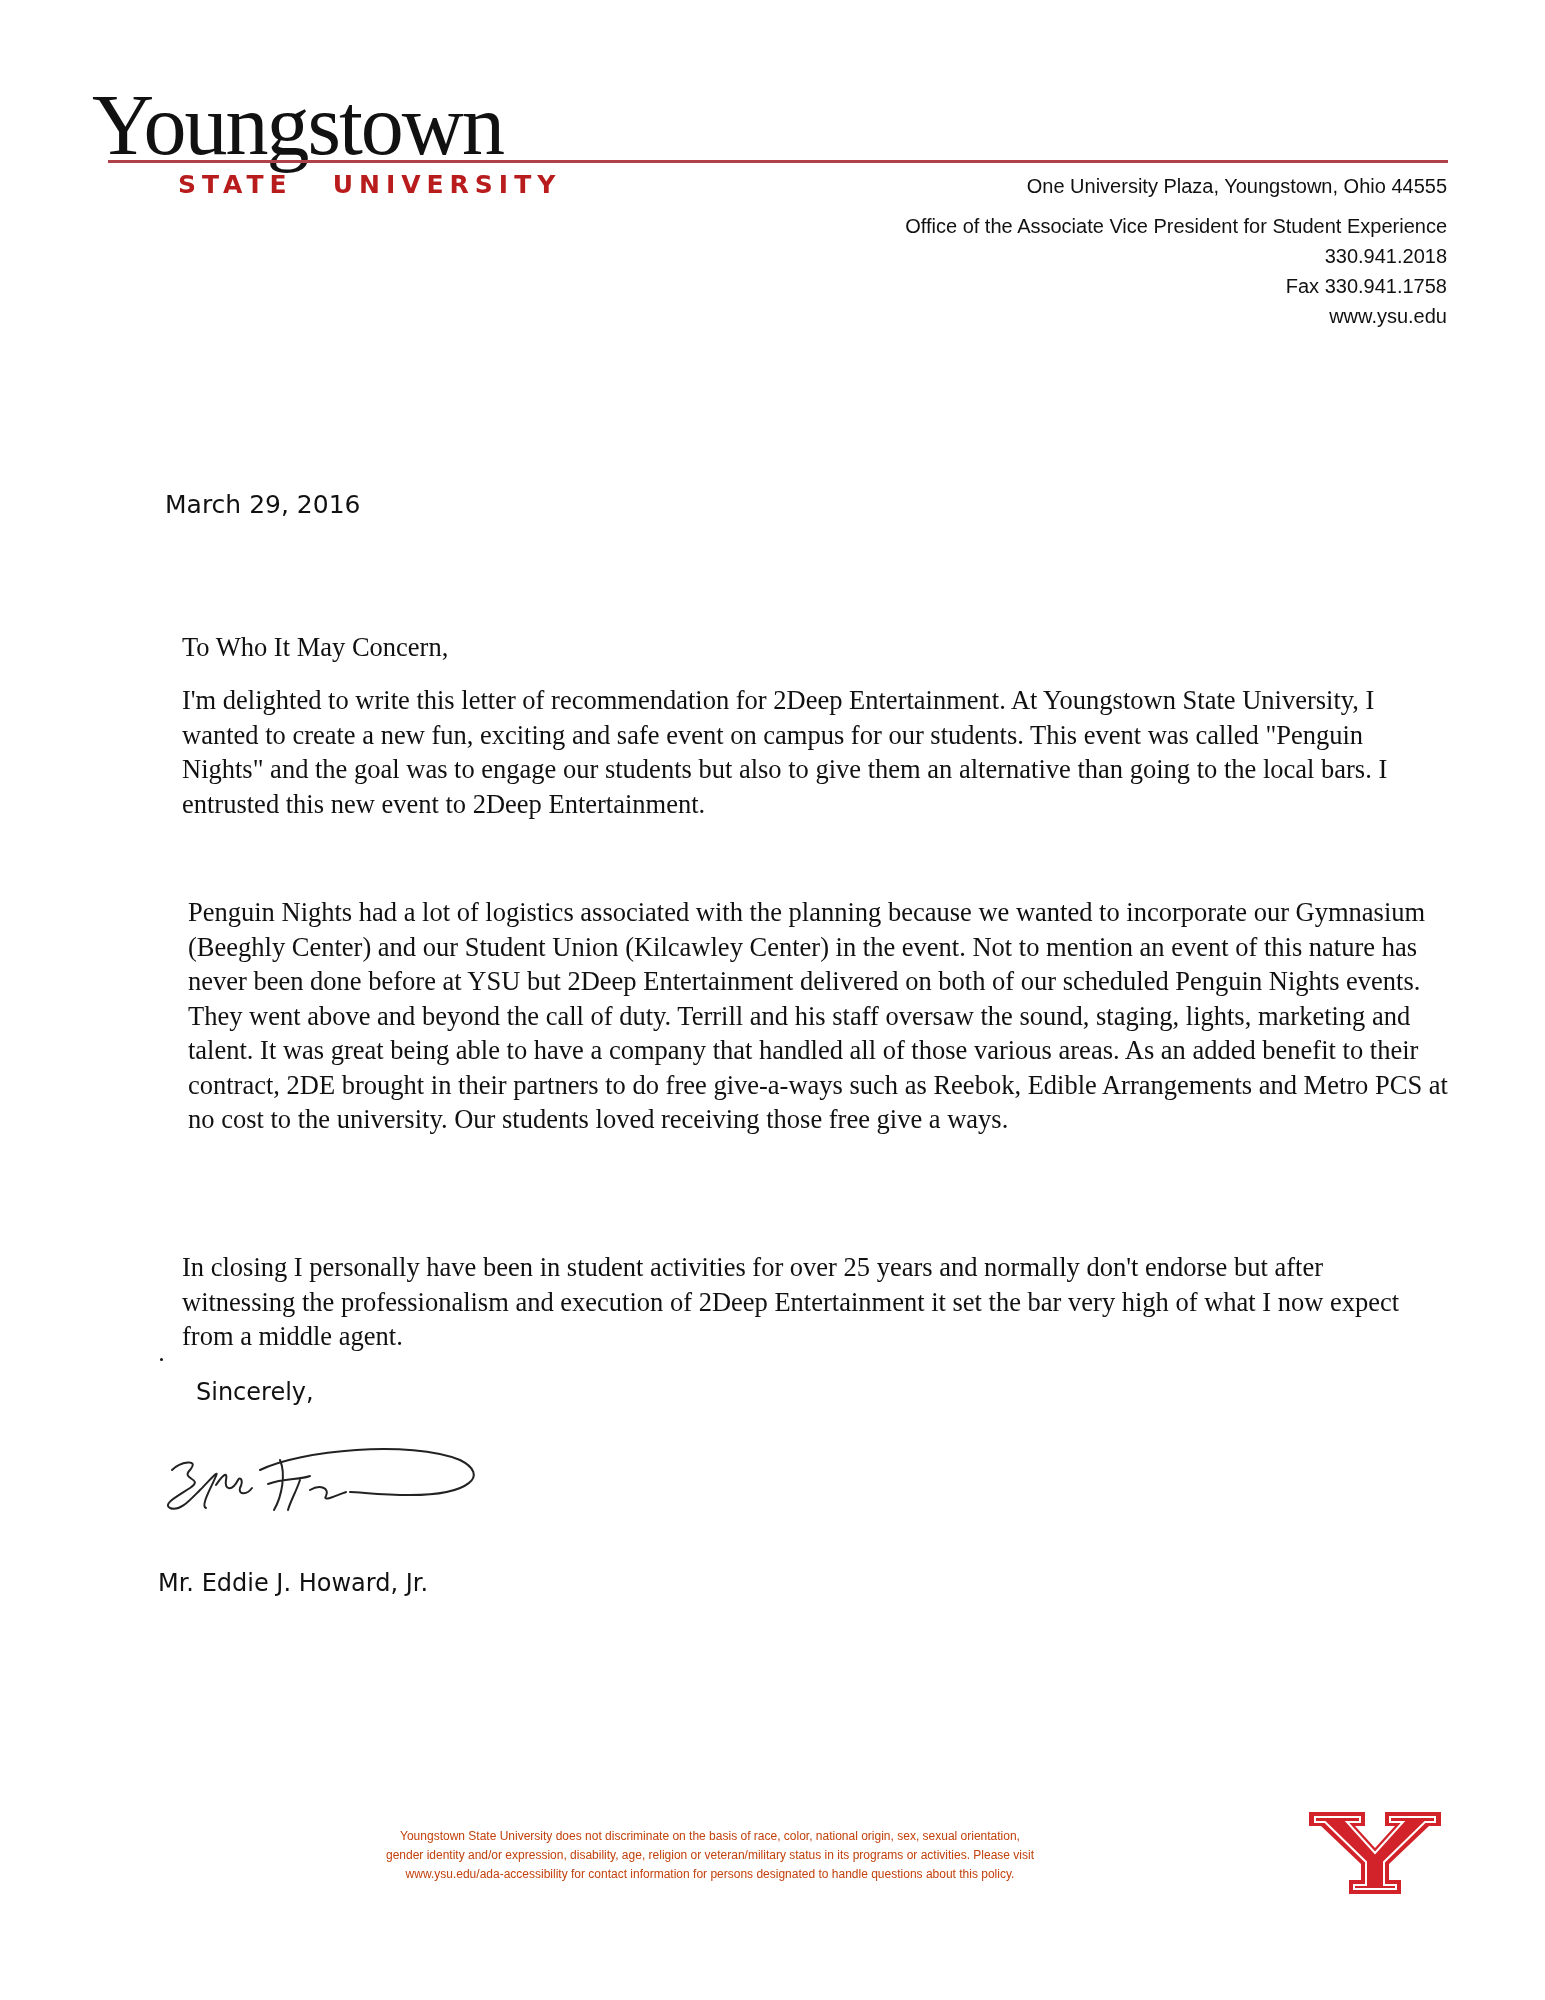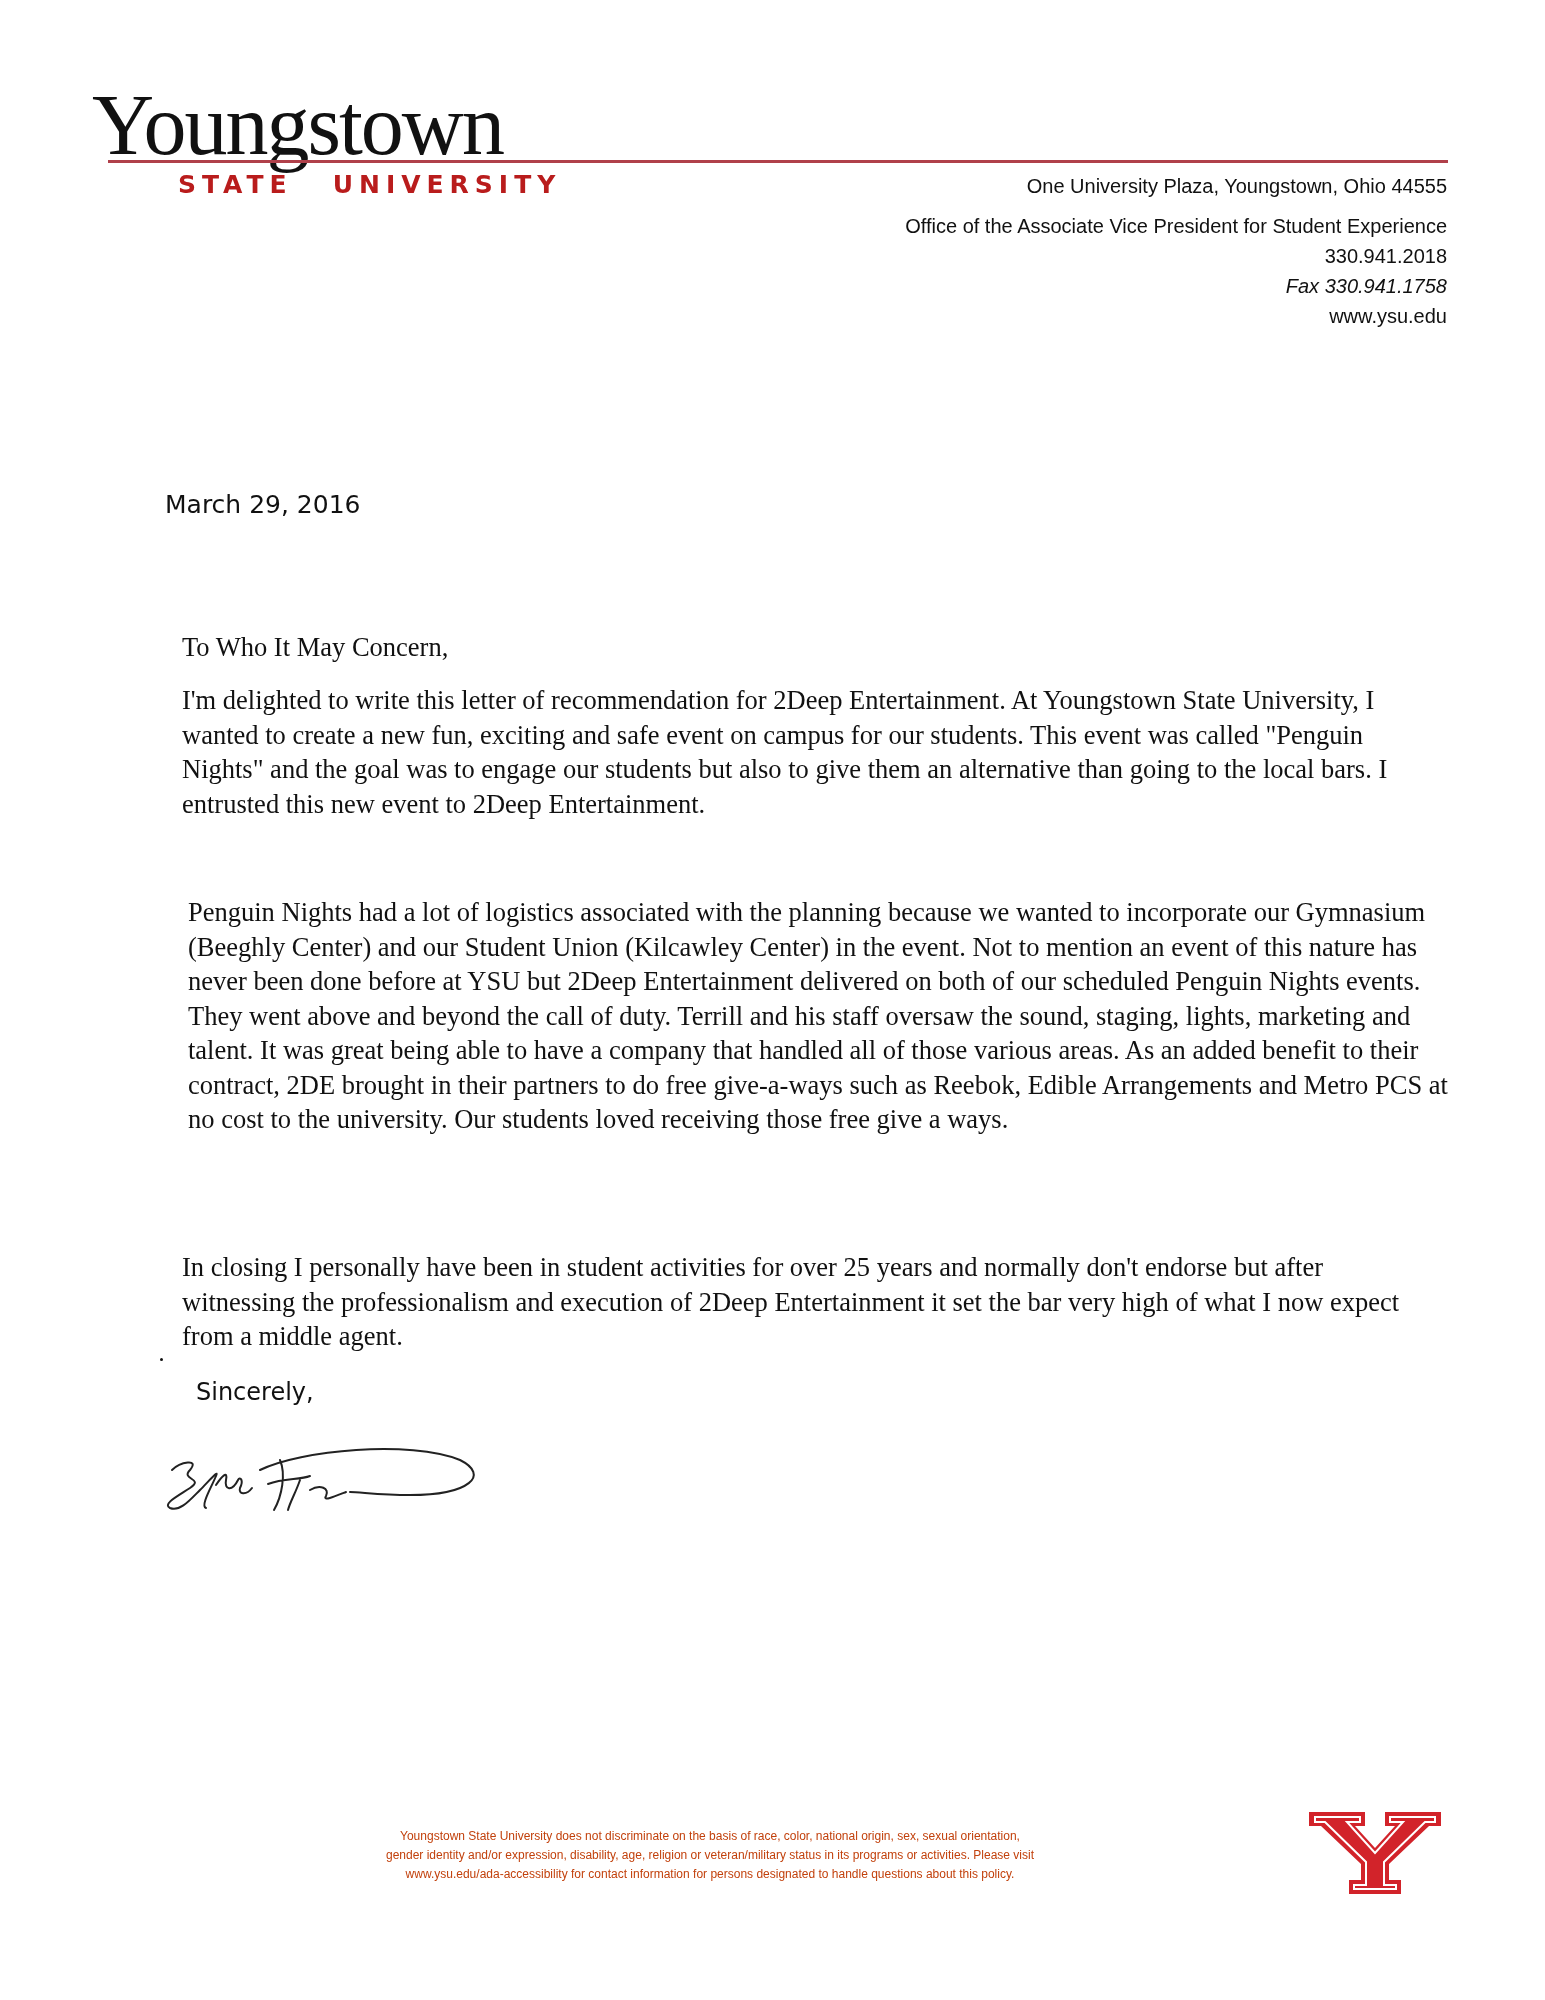"Fax 330.941.1758" div.abs { font-style: italic -> none }
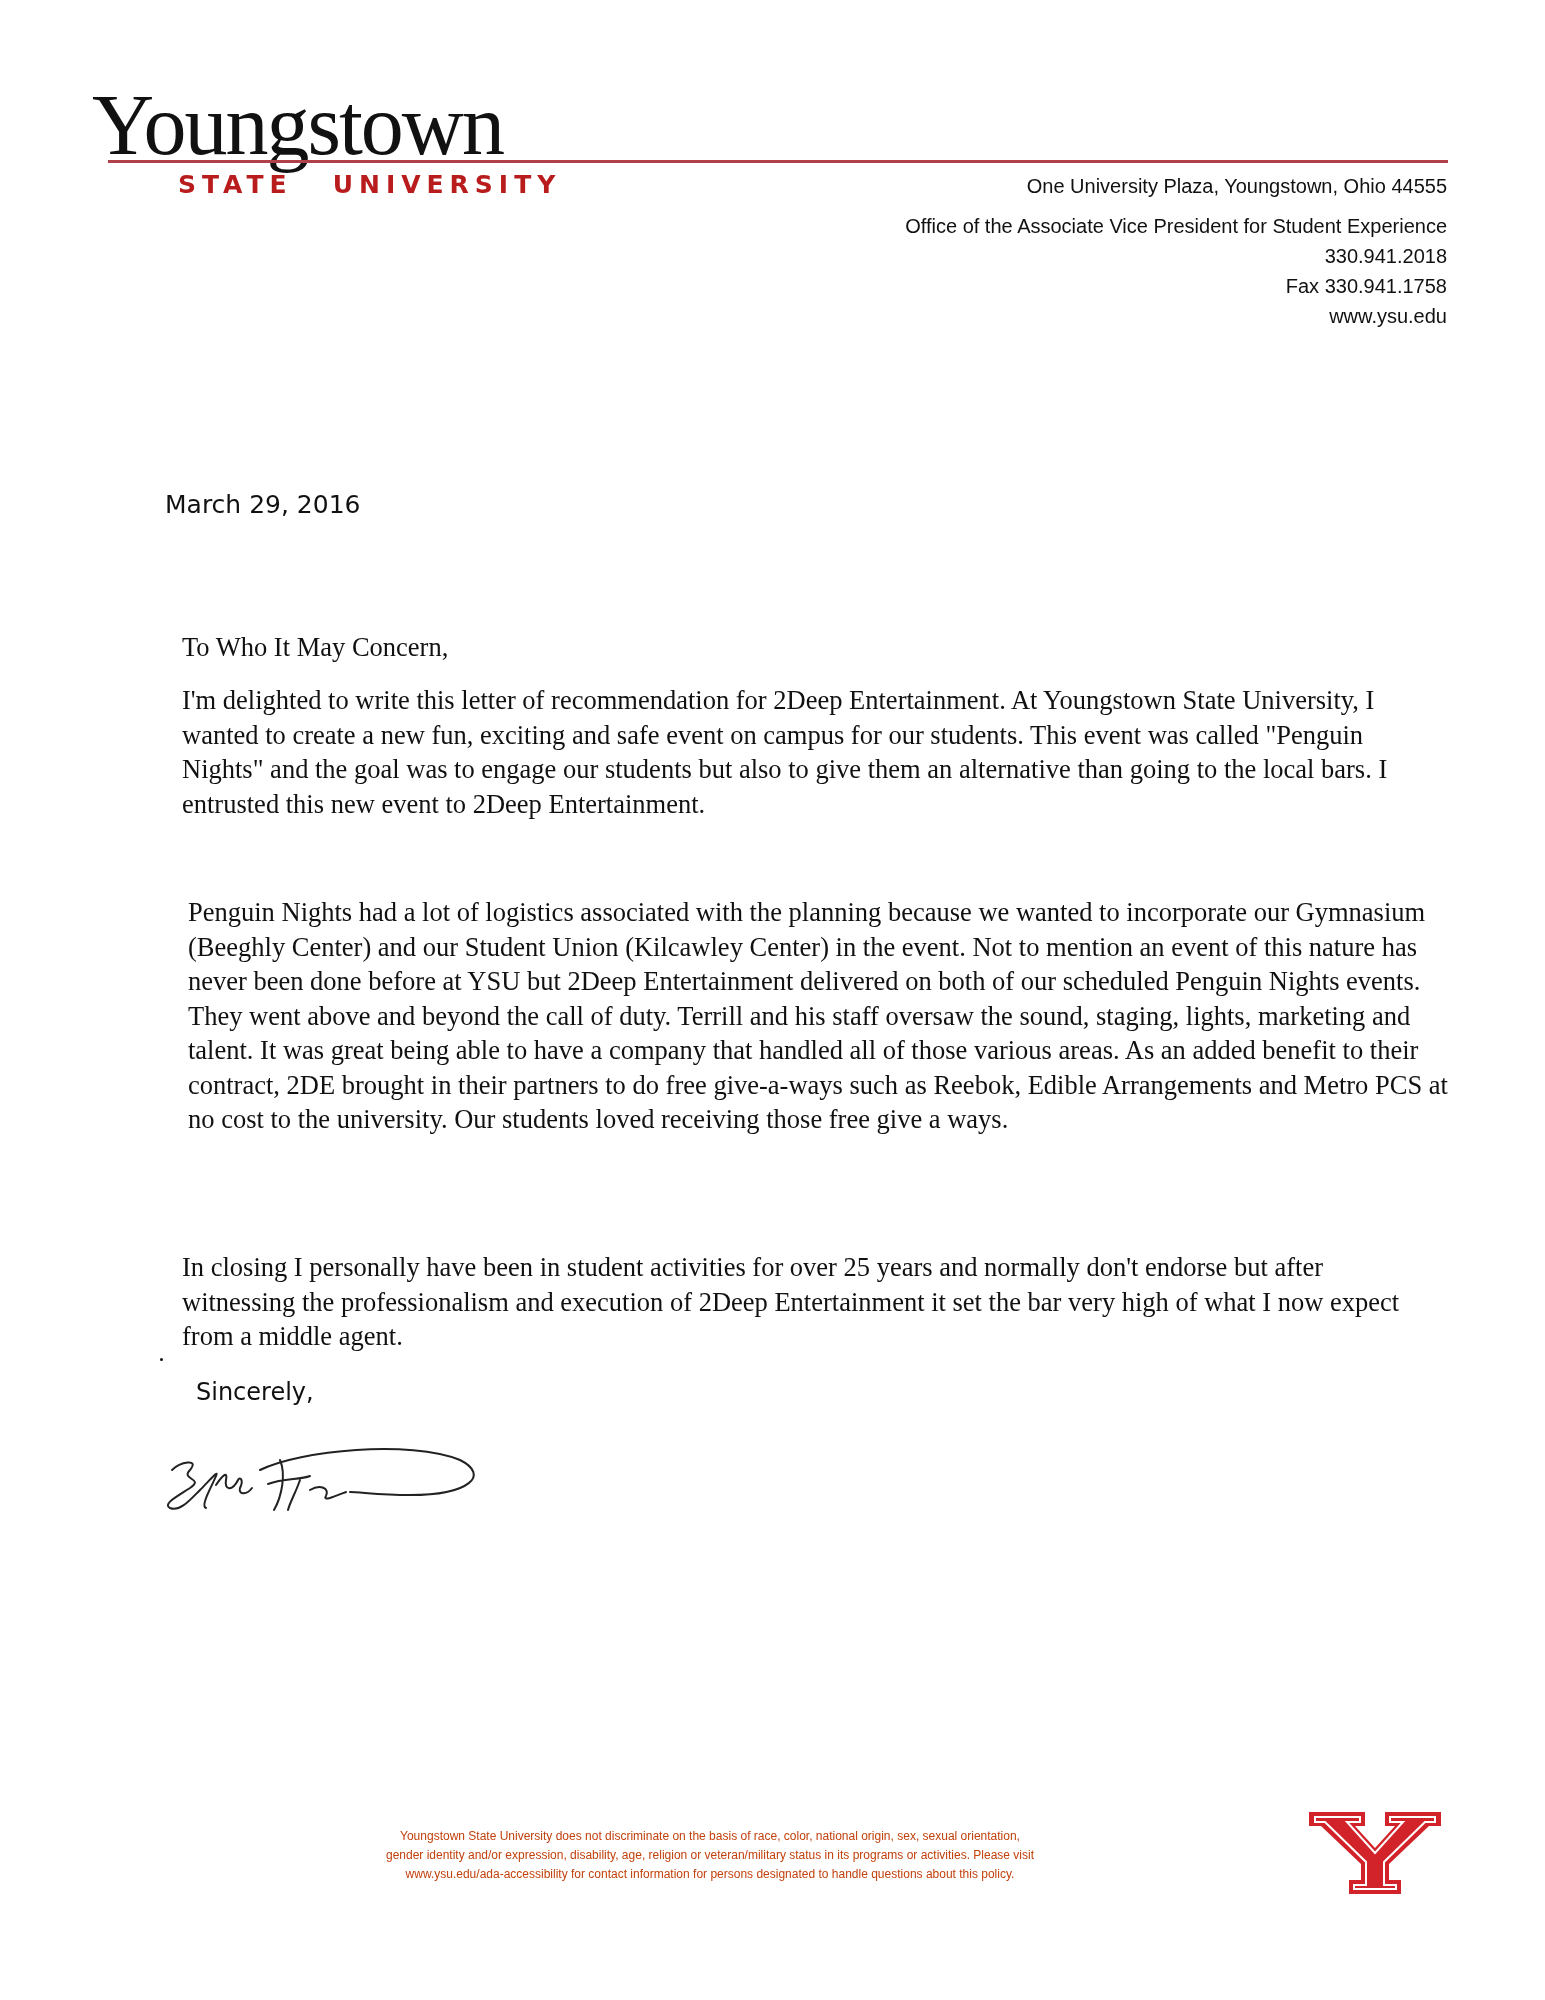"Mr. Eddie J. Howard, Jr." div { html: none -> <div>Mr. Eddie J. Howard, Jr.</div> }
